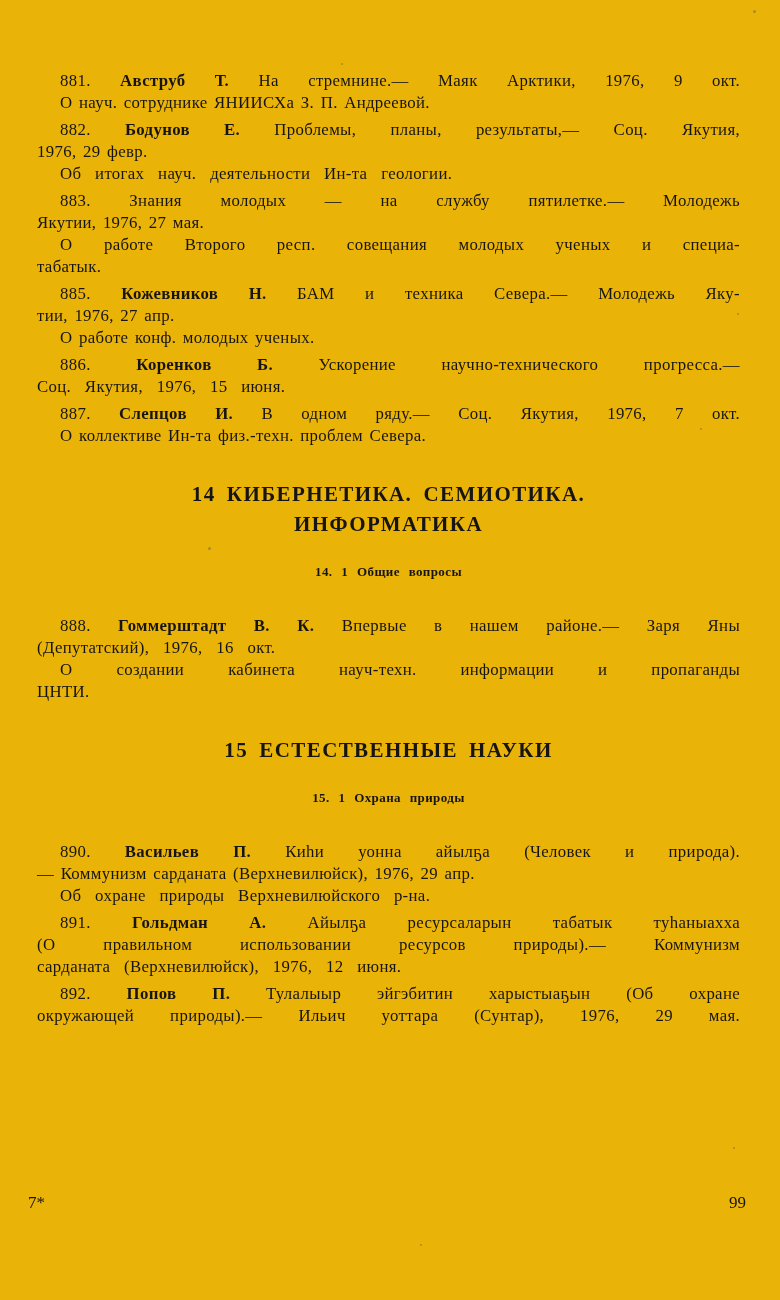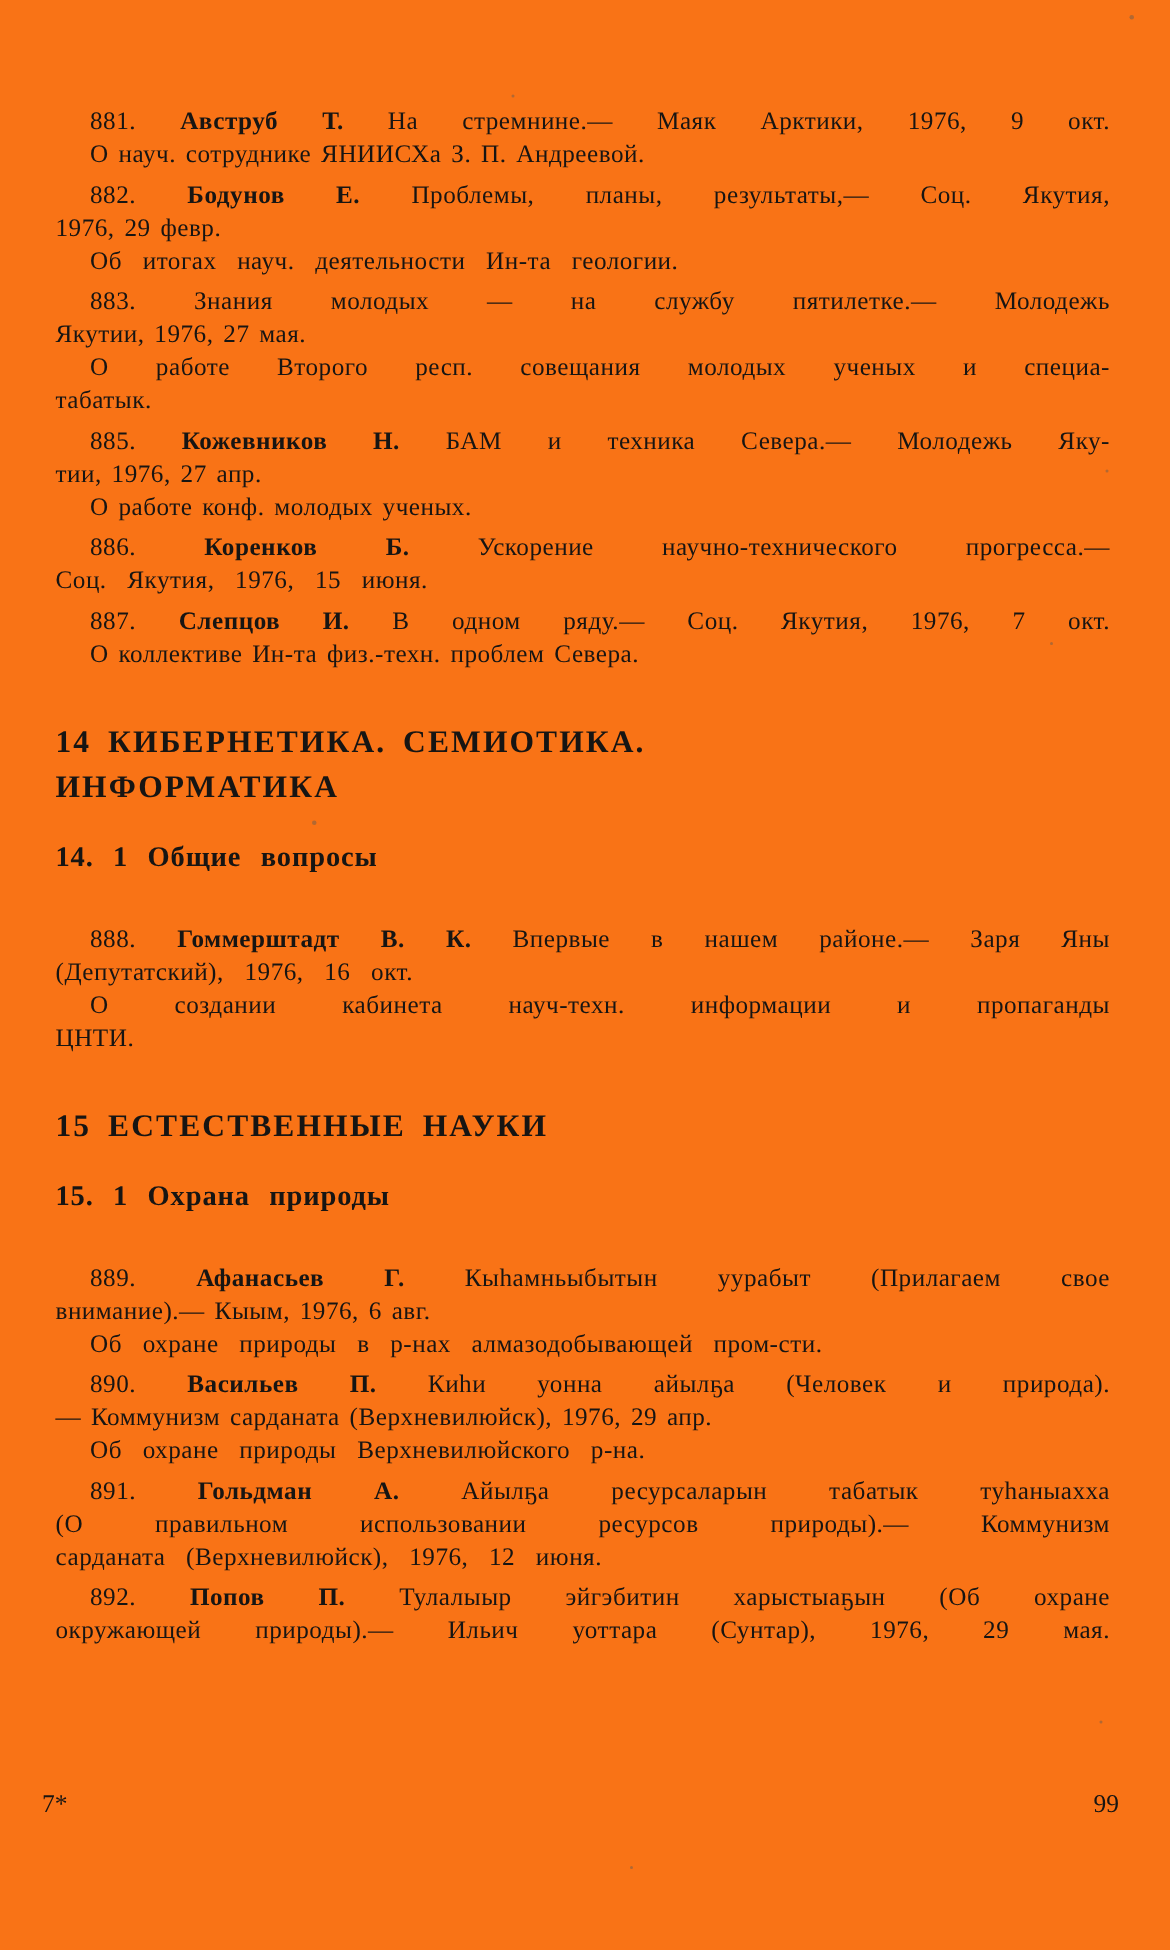"881. Авструб Т. На стремнине.—" .sheet { background: #f97316 -> #eab308 }
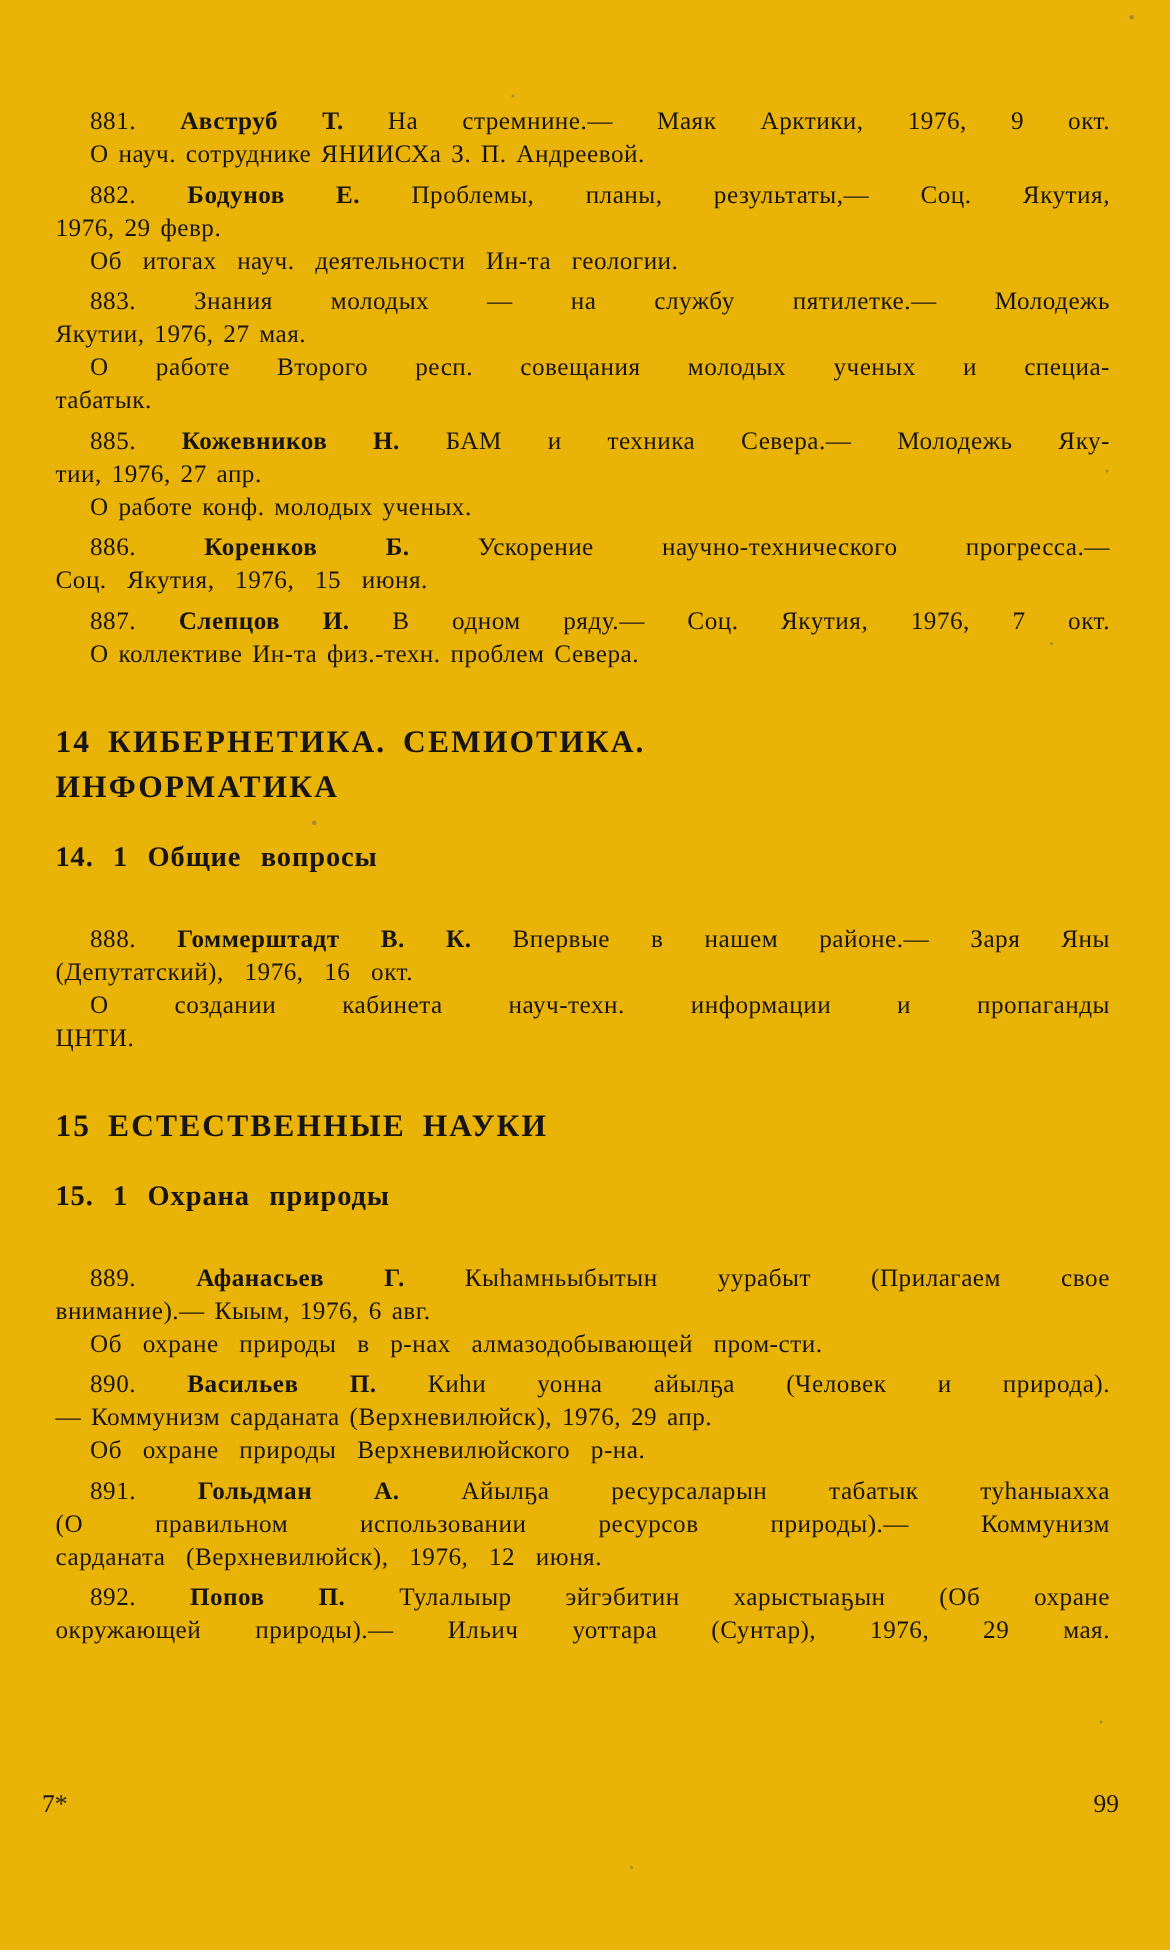"14 КИБЕРНЕТИКА. СЕМИОТИКА." .h1 { text-align: none -> center }
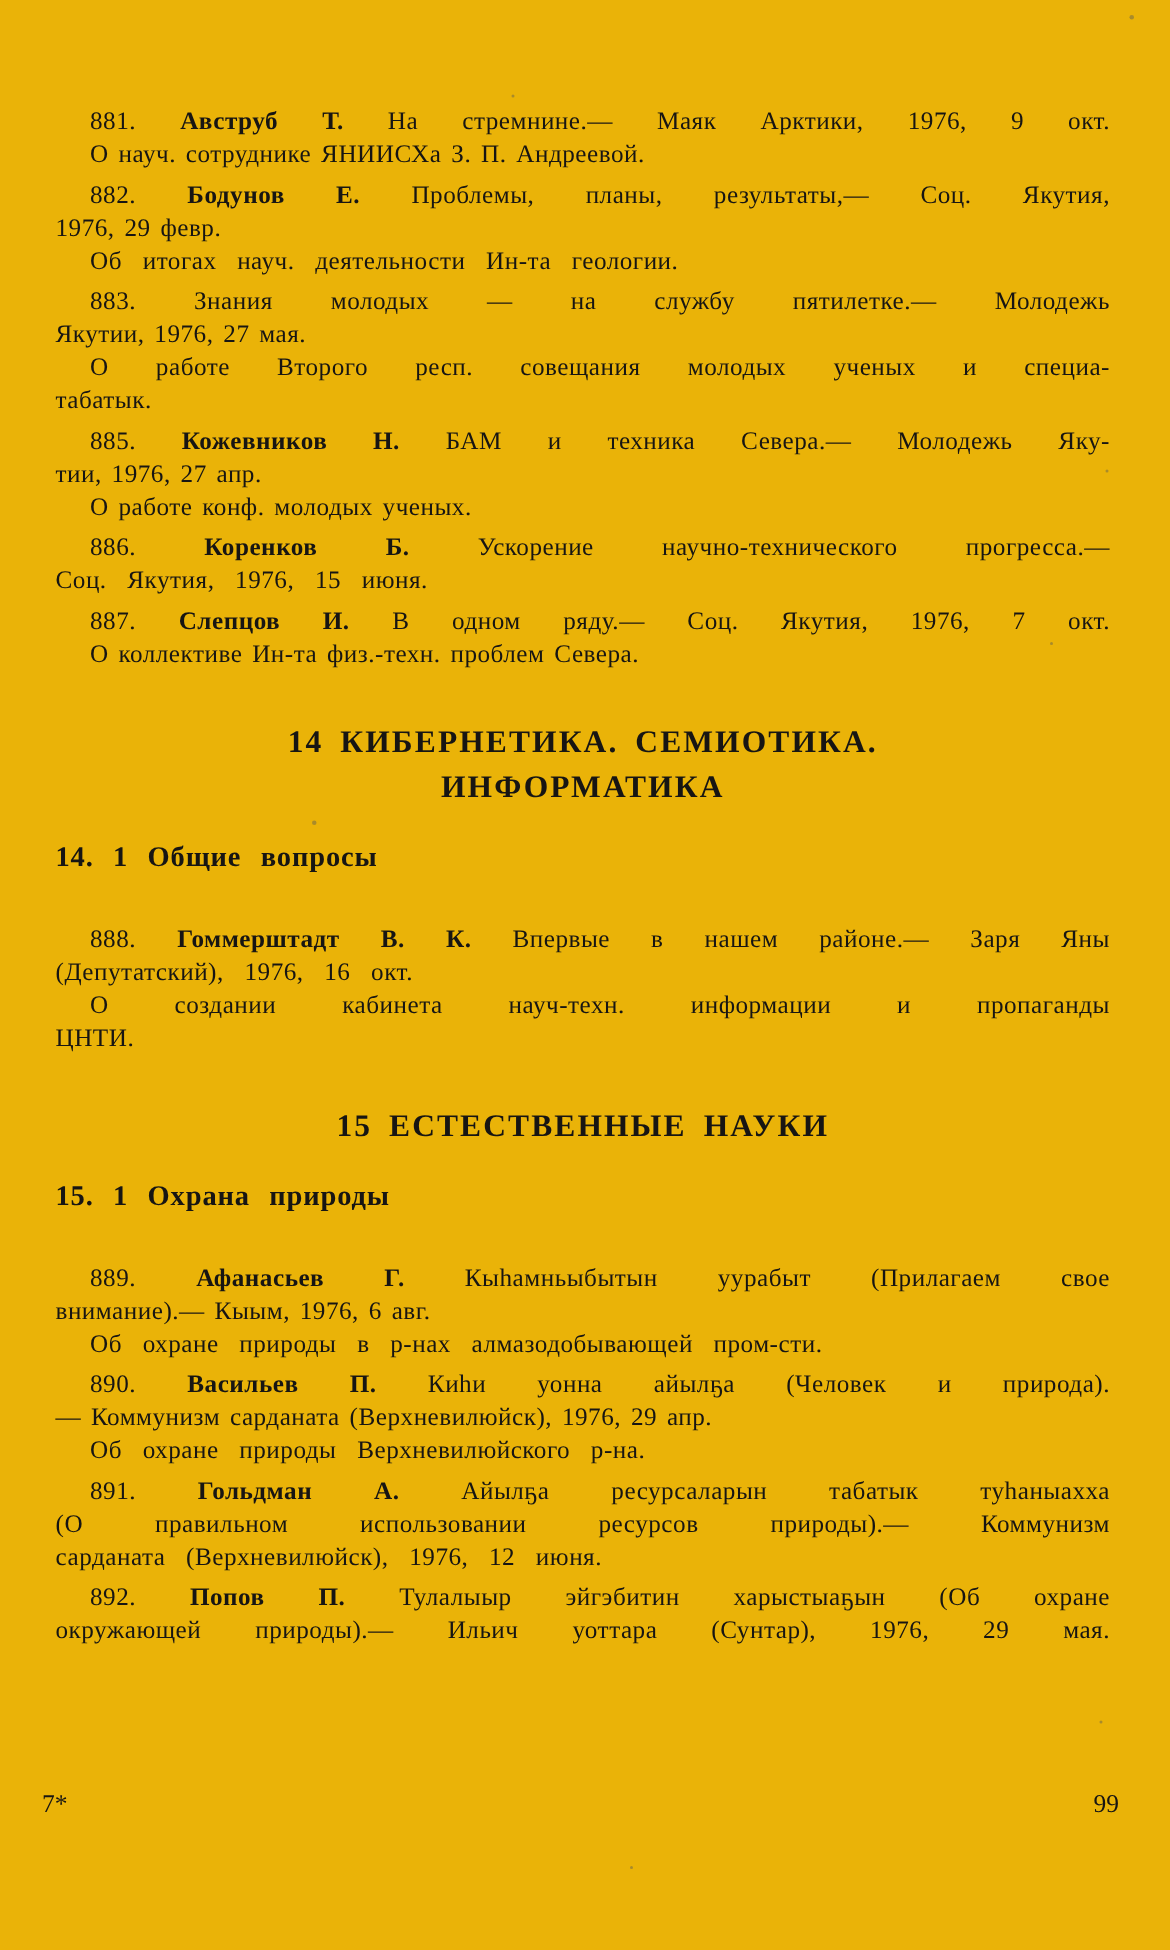"14. 1 Общие вопросы" .h2 { font-size: 19px -> 13px; text-align: none -> center }
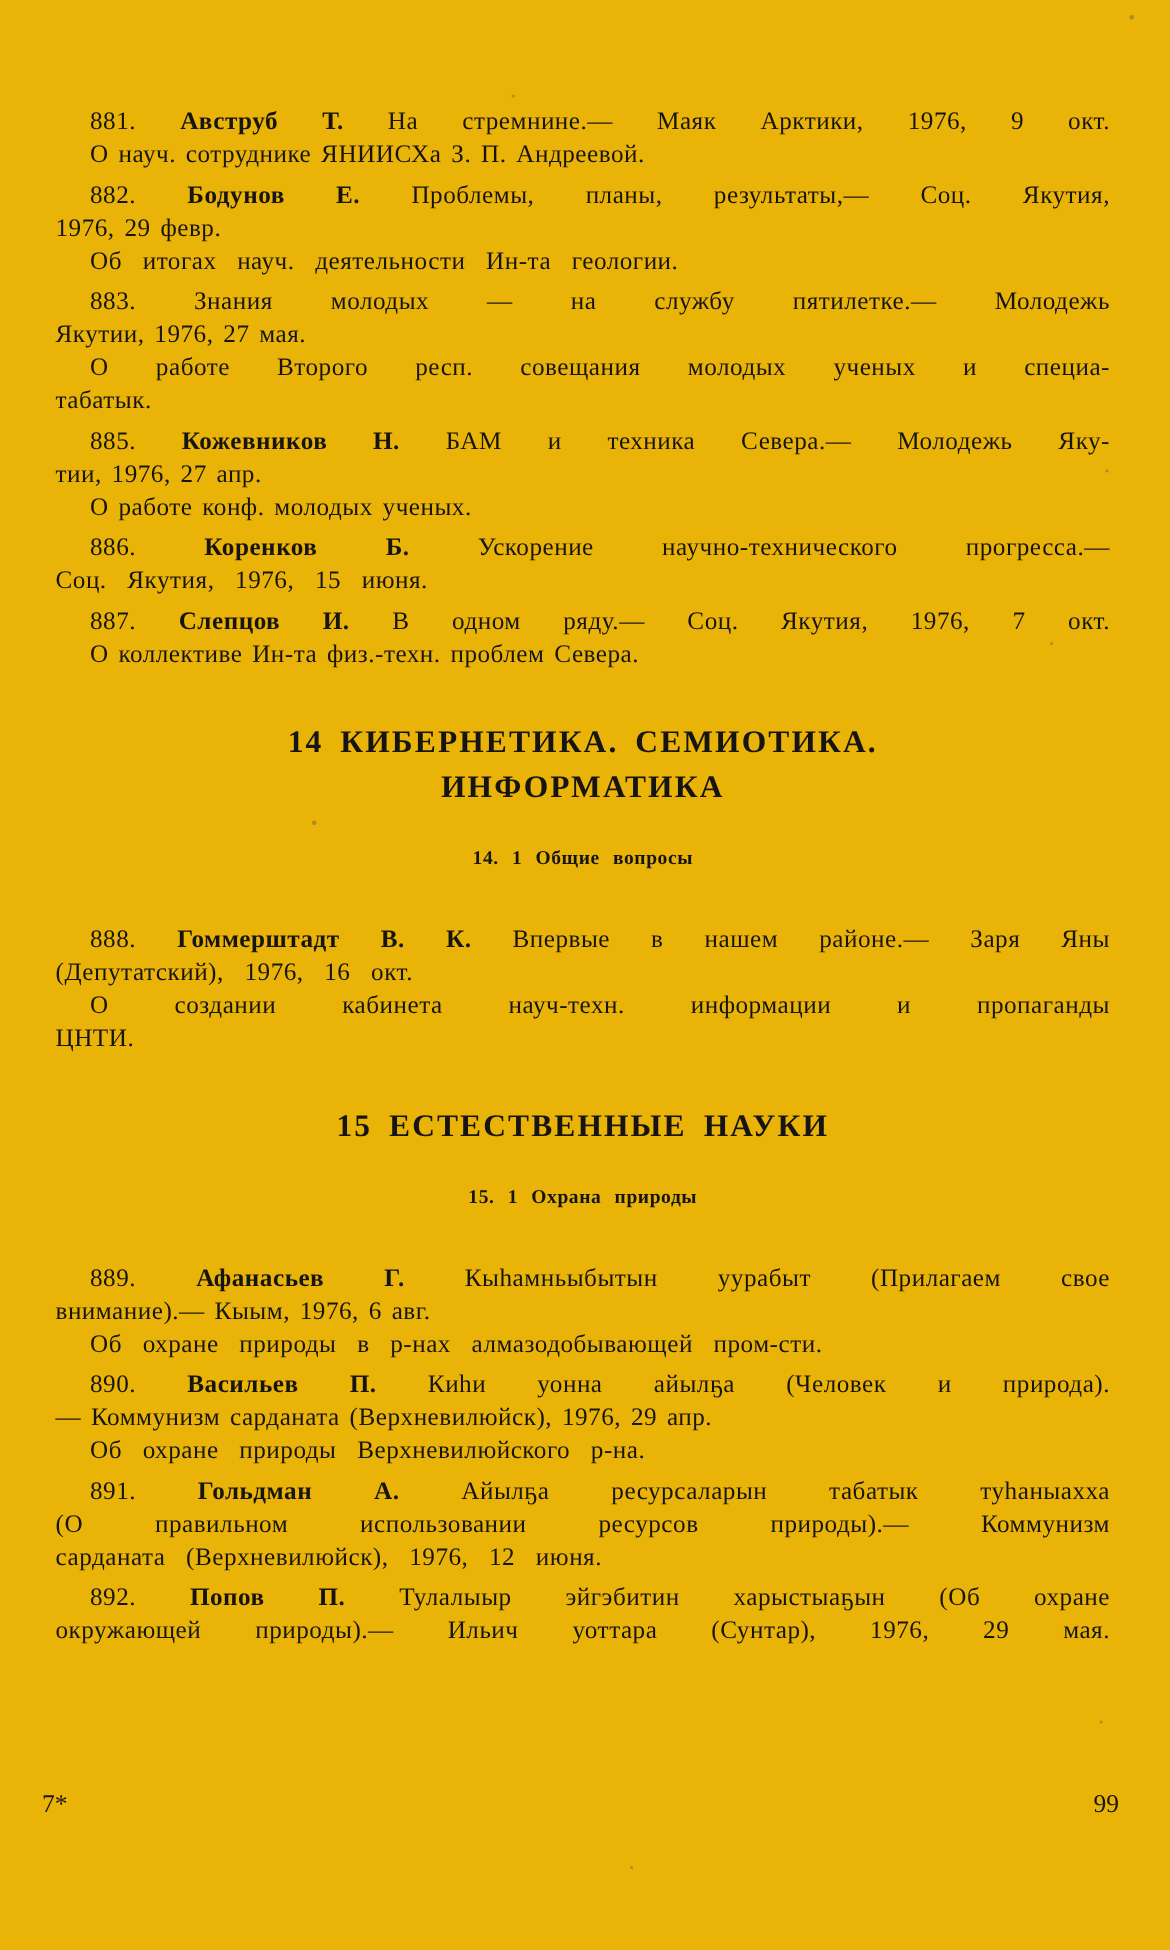"889. Афанасьев Г. Кыһамньыбытын уурабыт" div.para { html: <div> <div><span>889. </span><span>Афанасьев Г.</span><span> Кыһамньыбытын уурабыт (Прилагаем свое</span></div> <div><span>внимание).— Кыым, 1976, 6 авг.</span></div> <div><span>Об охране природы в р-нах алмазодобывающей пром-сти.</span></div> </div> -> none }
